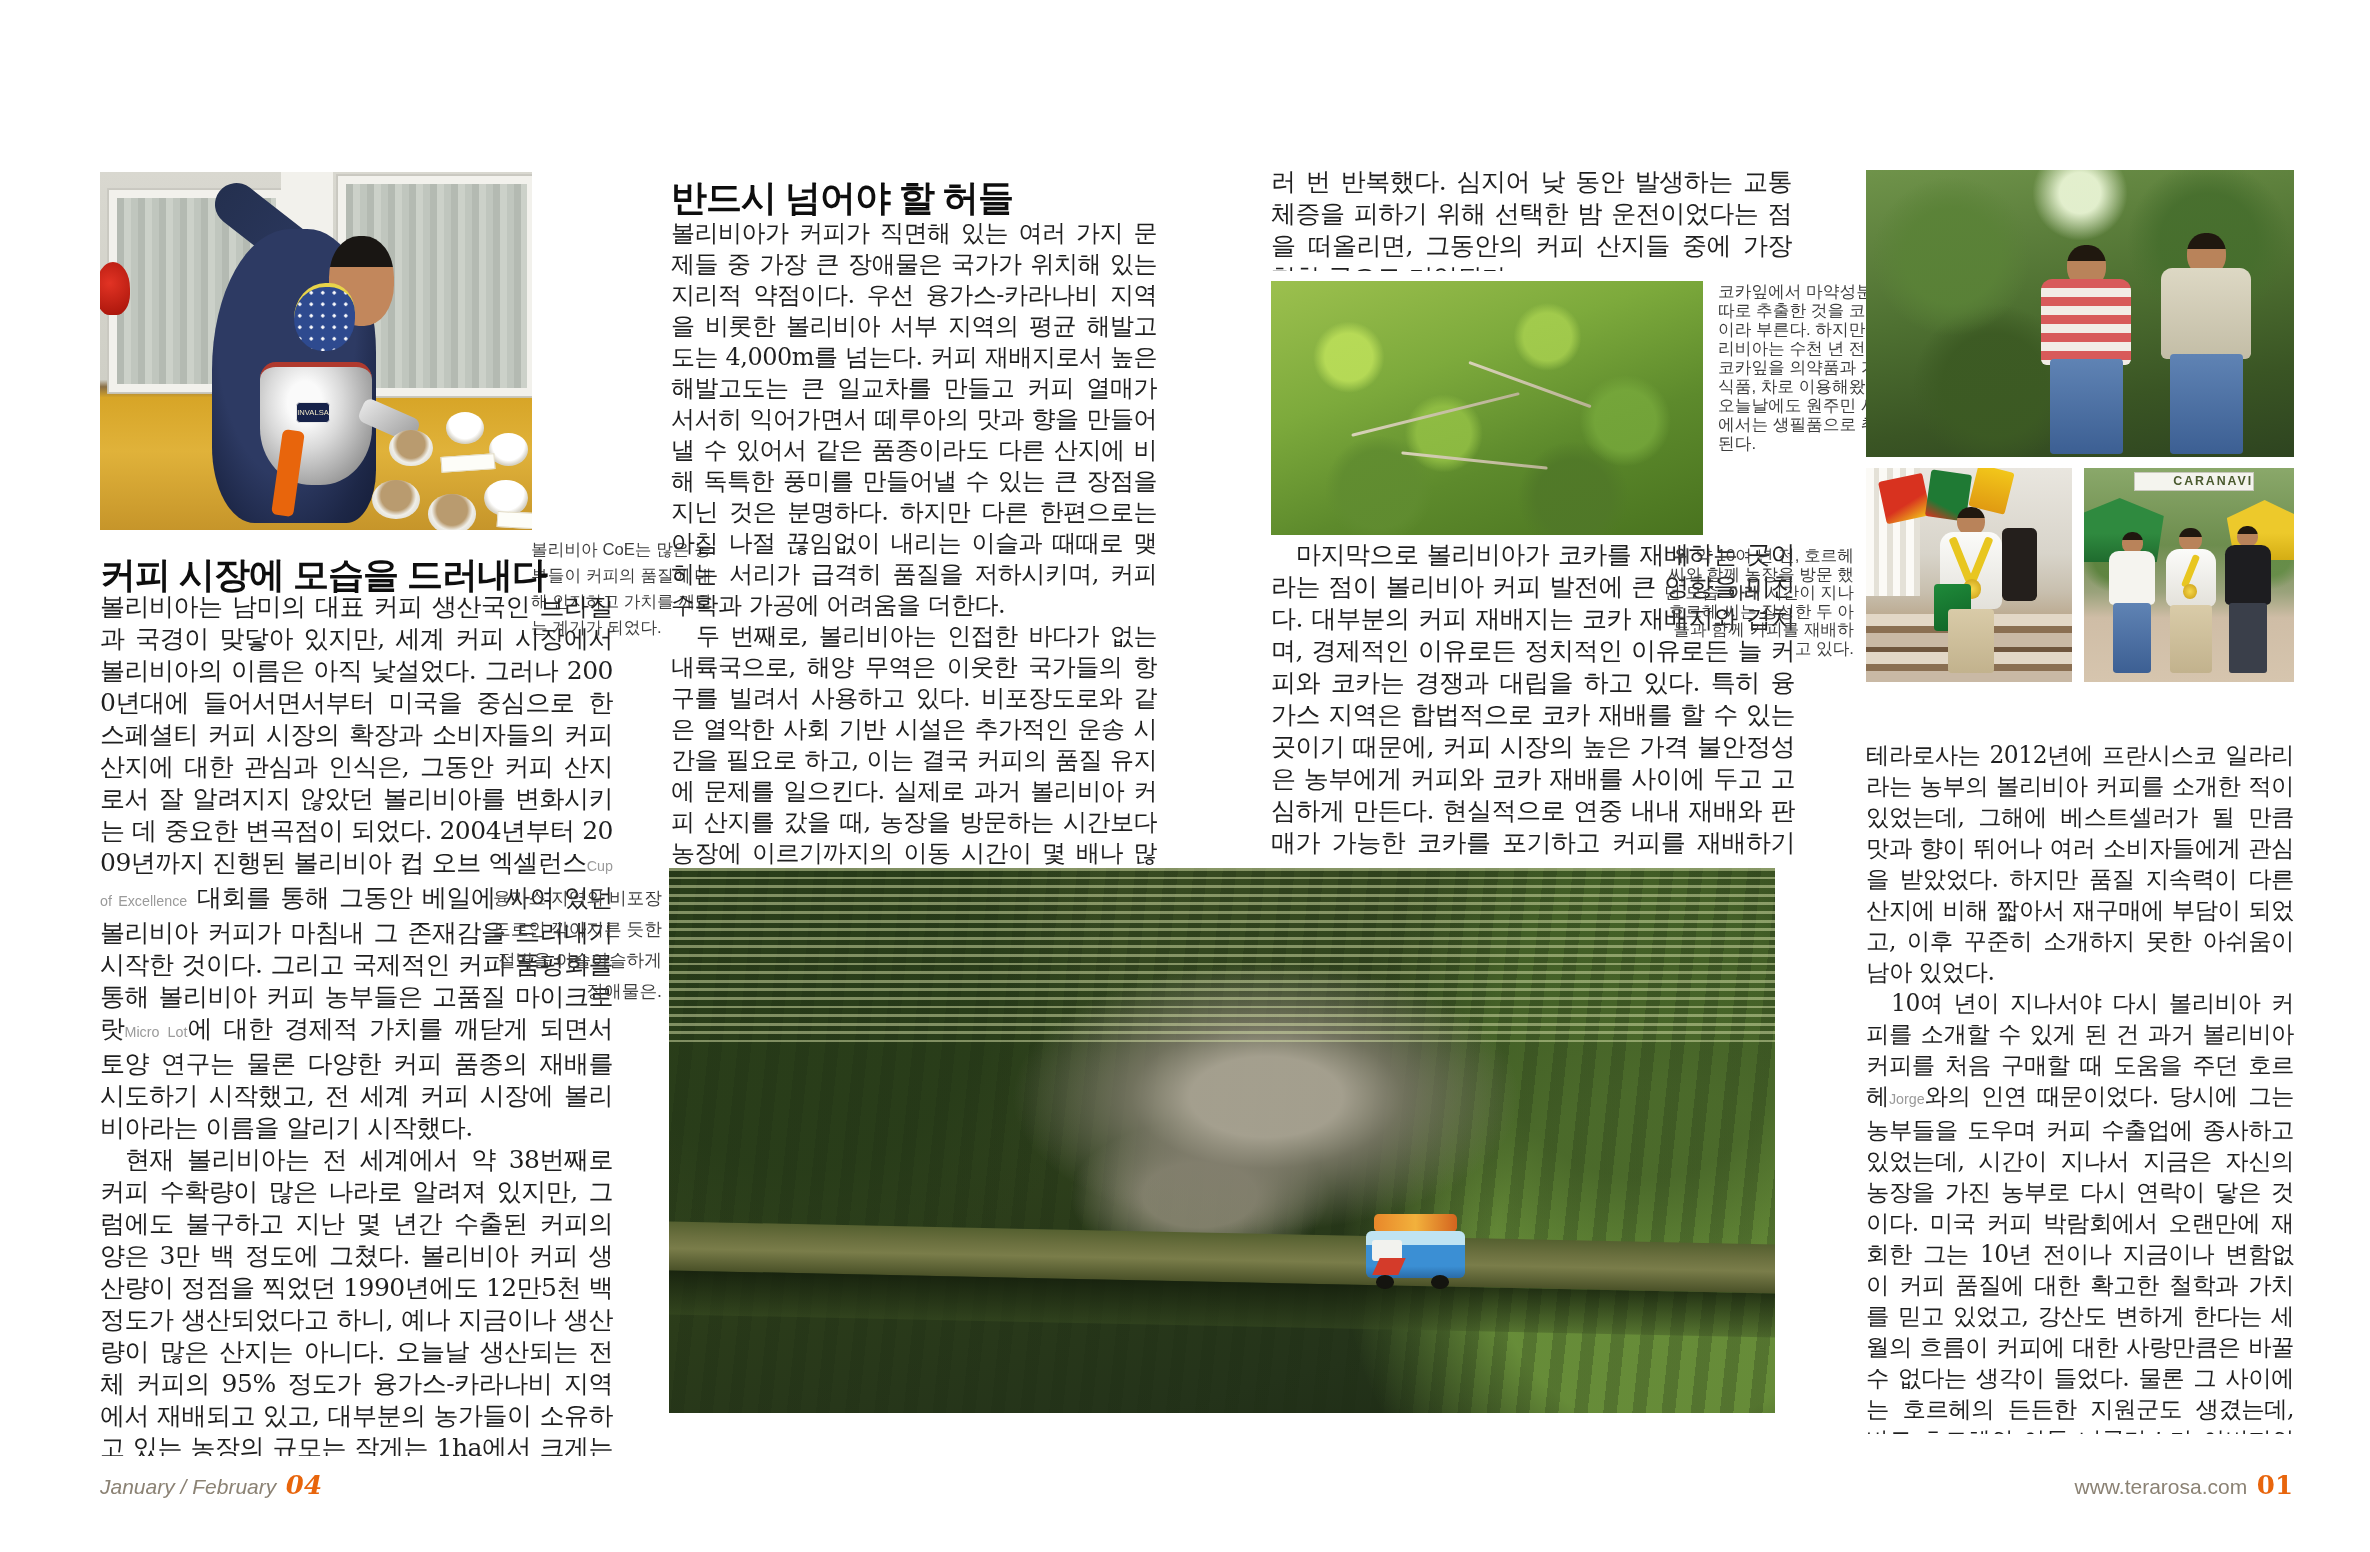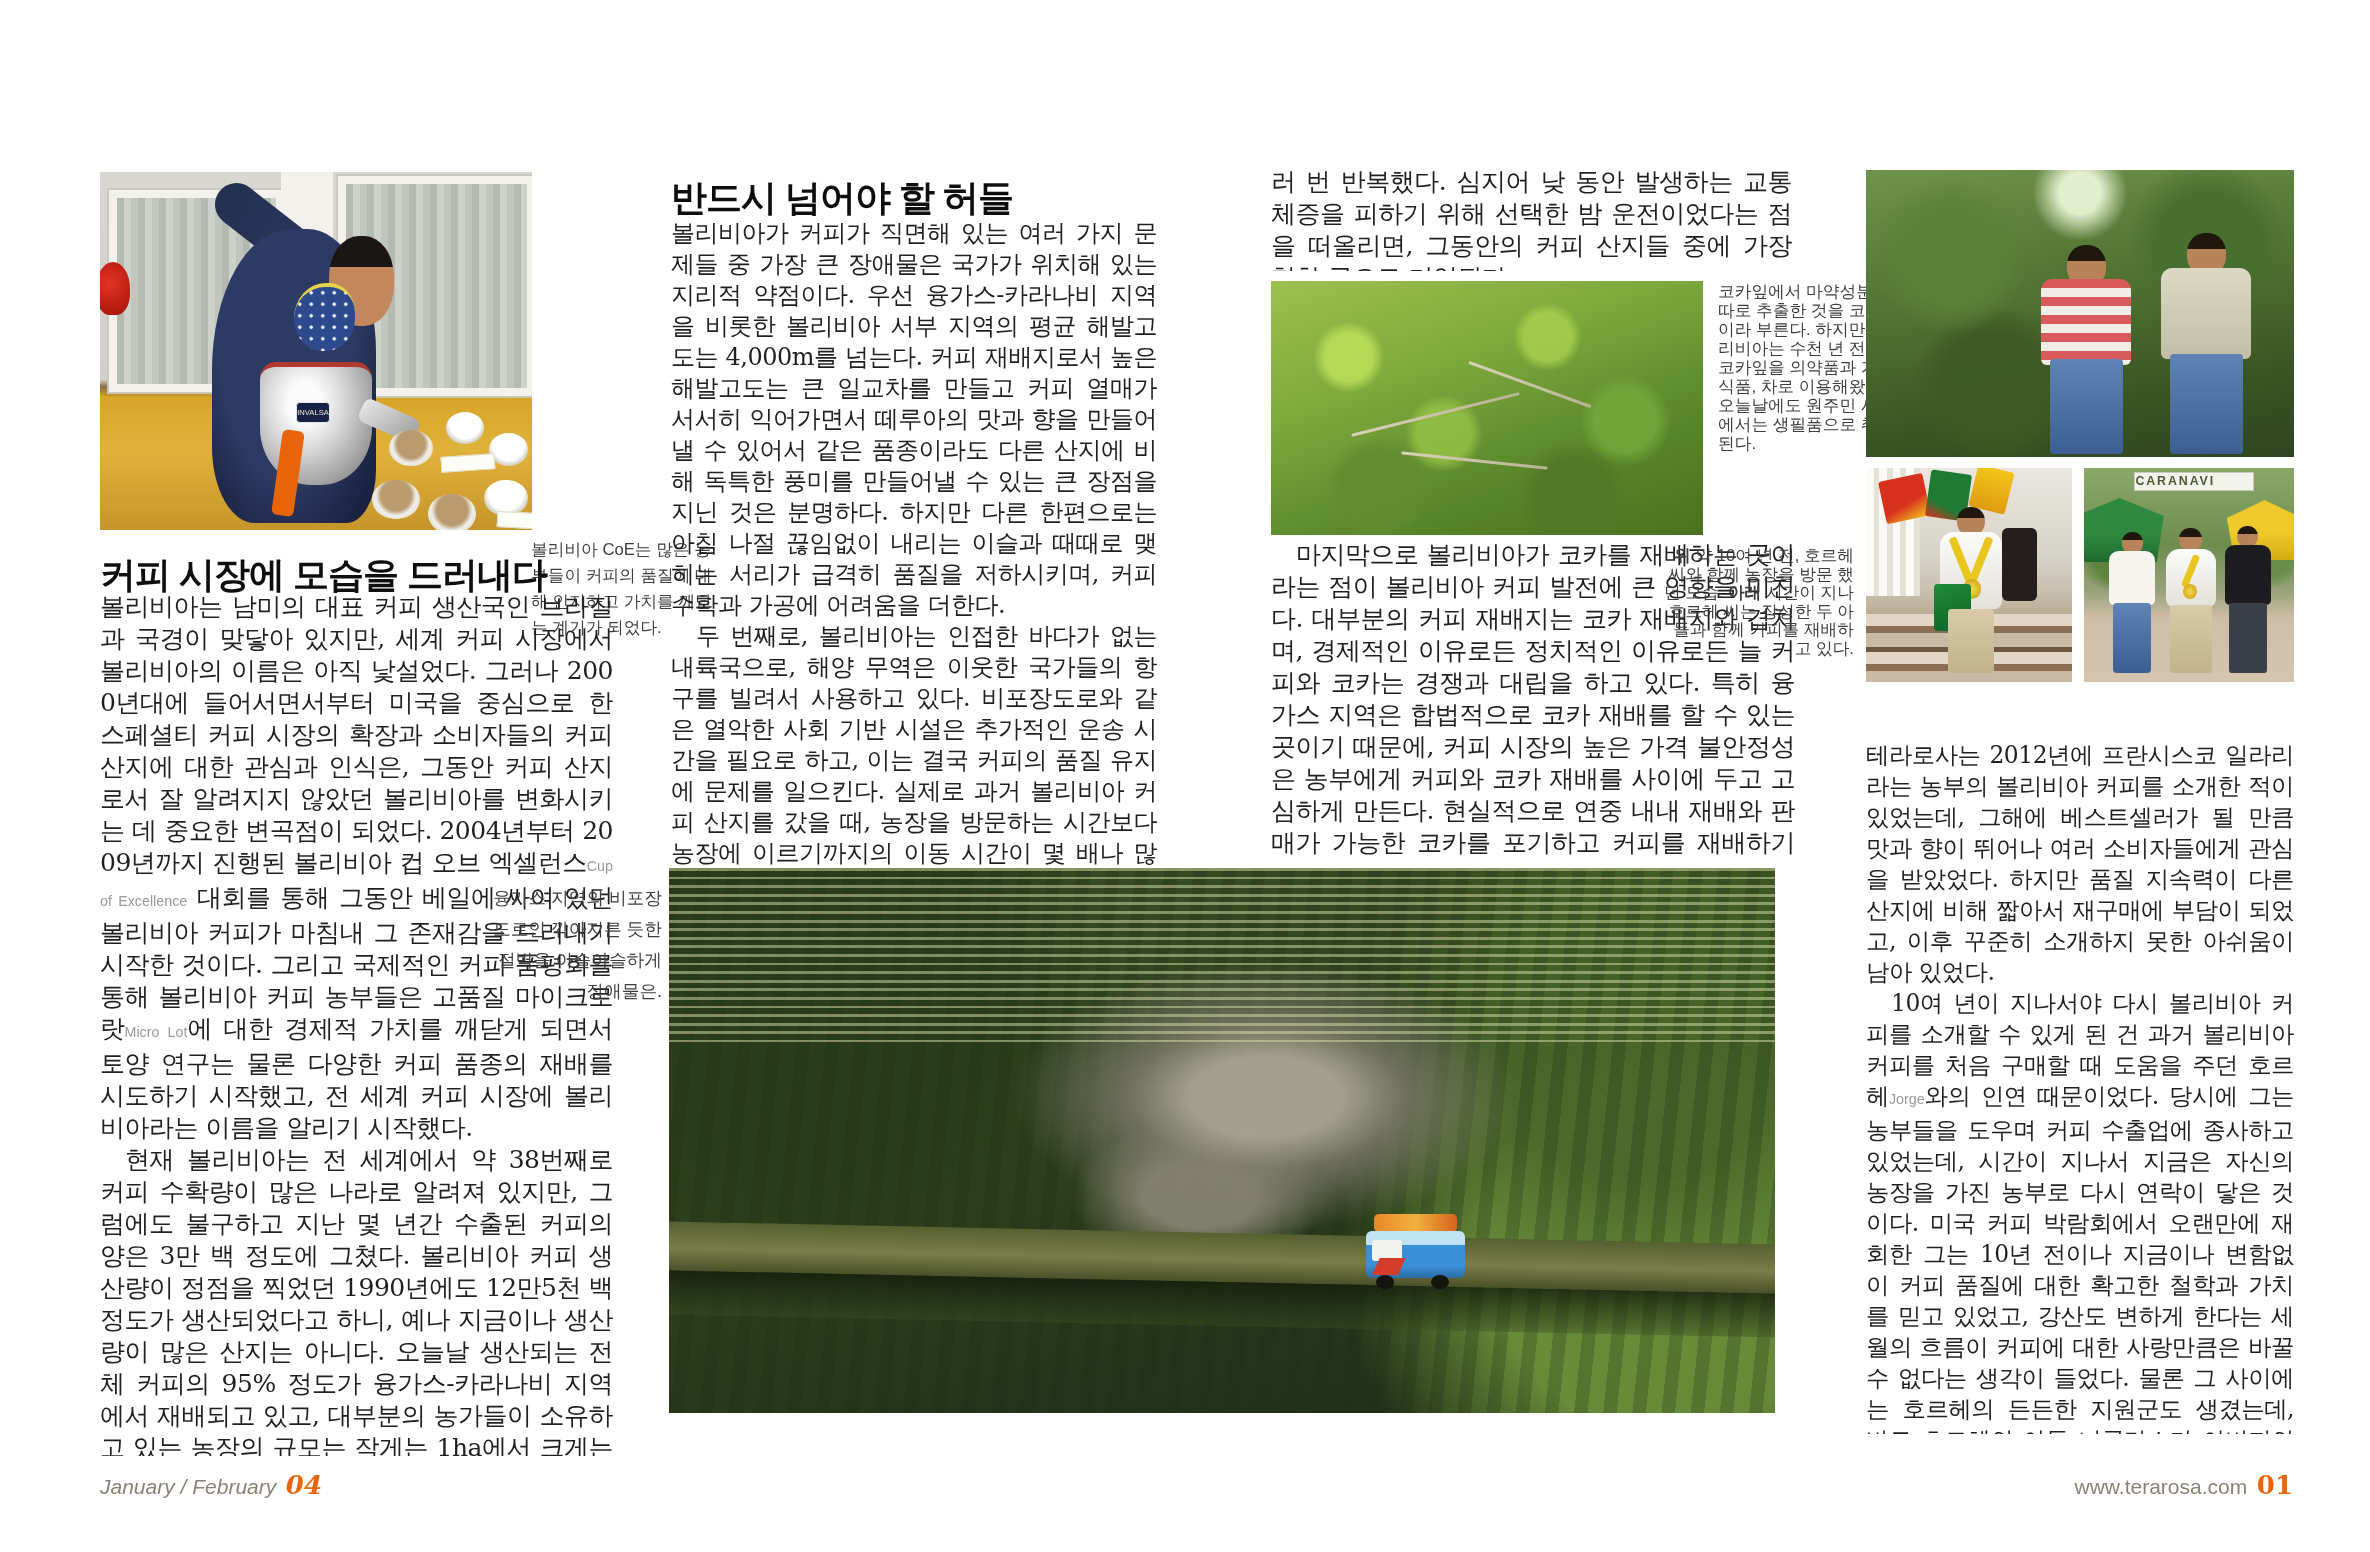"CARANAVI" .sign { text-align: left -> right }
